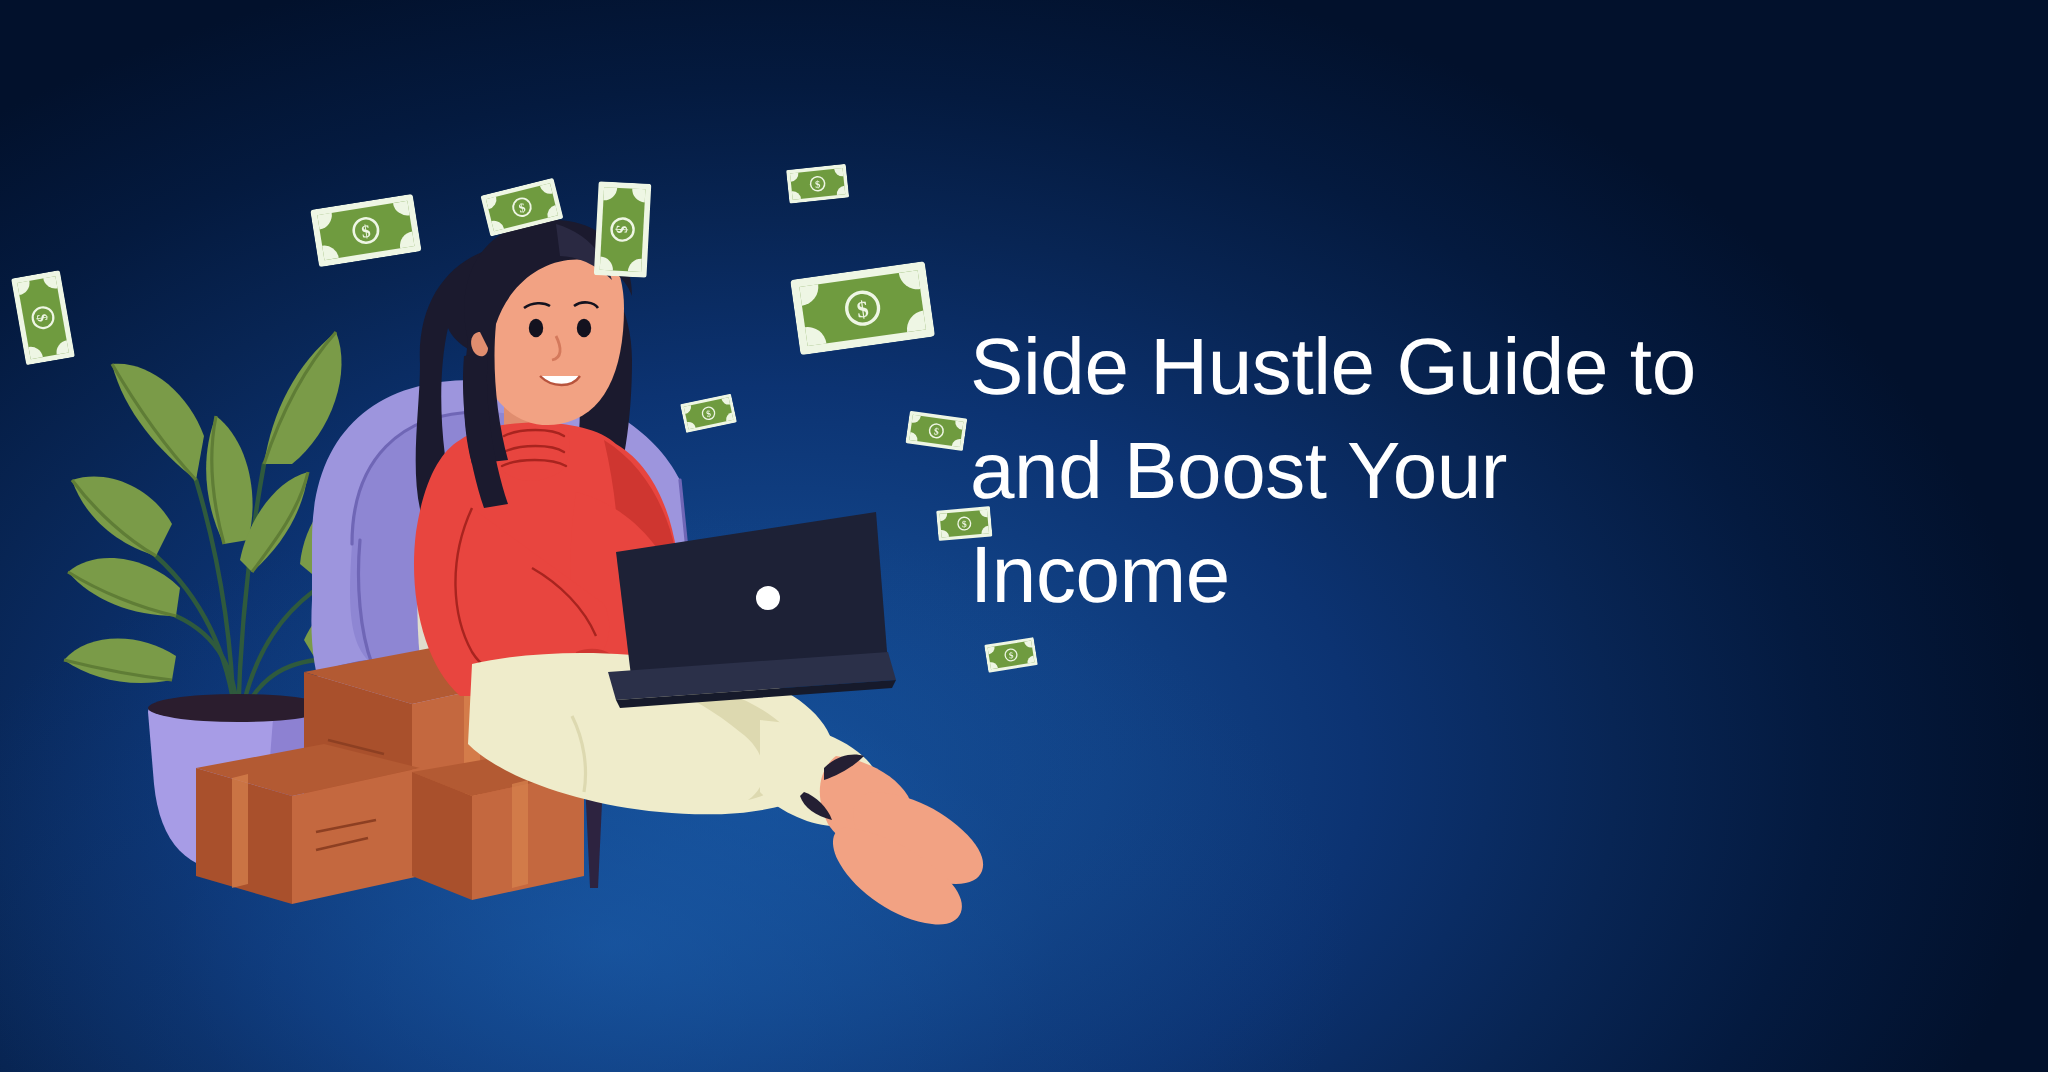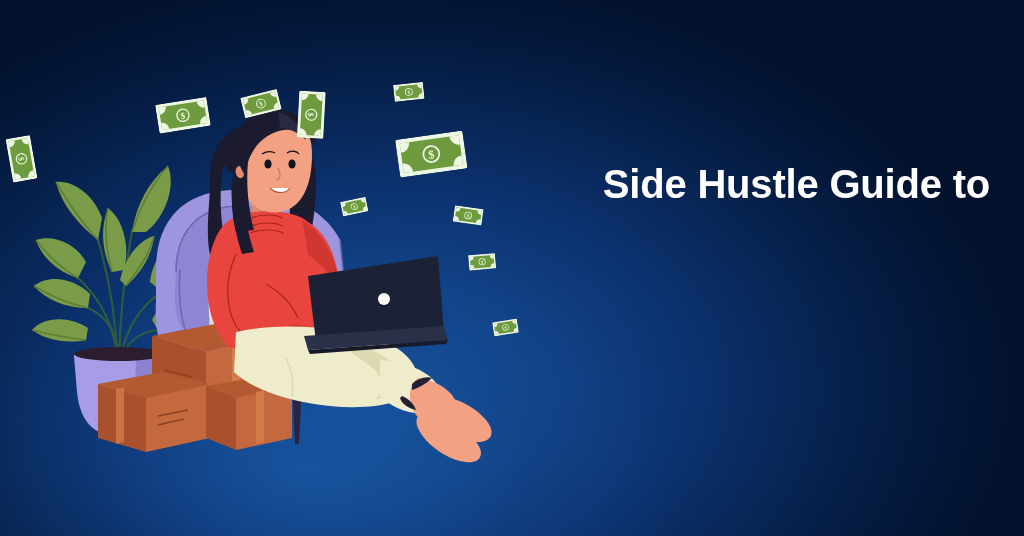"Side Hustle Guide to" #headline { font-weight: bold -> normal; left: 500px -> 485px; text-align: right -> left }
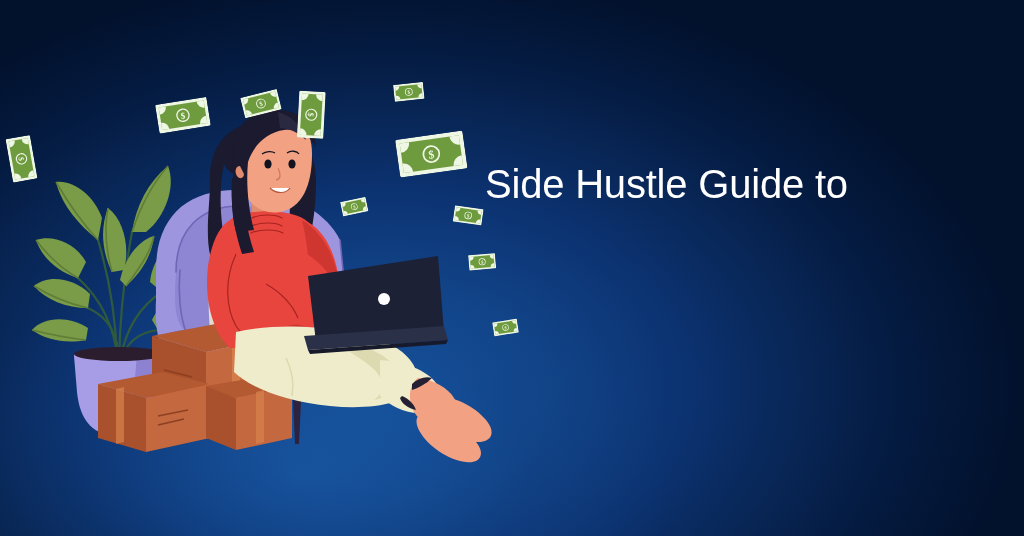"and Boost Your" span.ln { html: none -> <span>and Boost Your</span> }
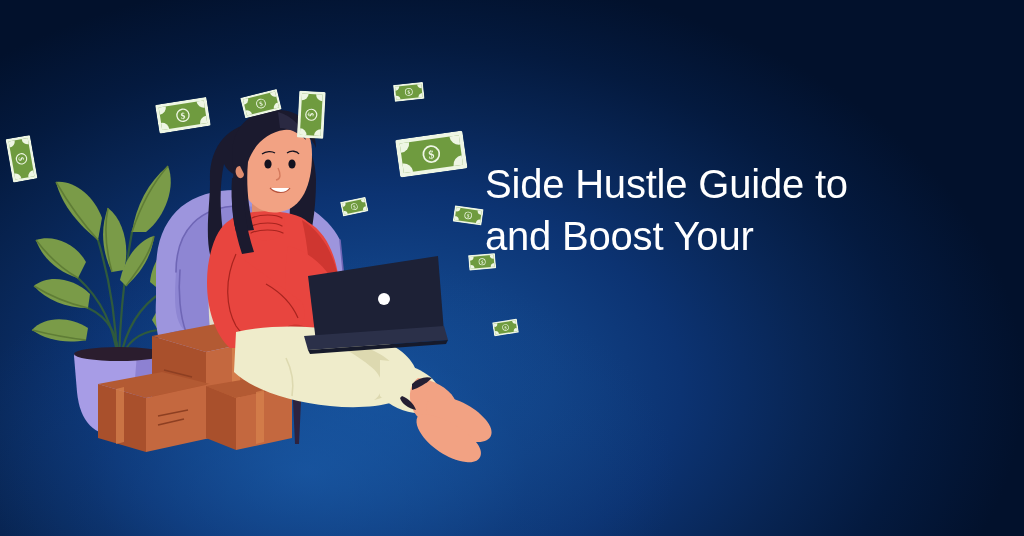"Income" span.ln { html: none -> <span>Income</span> }
